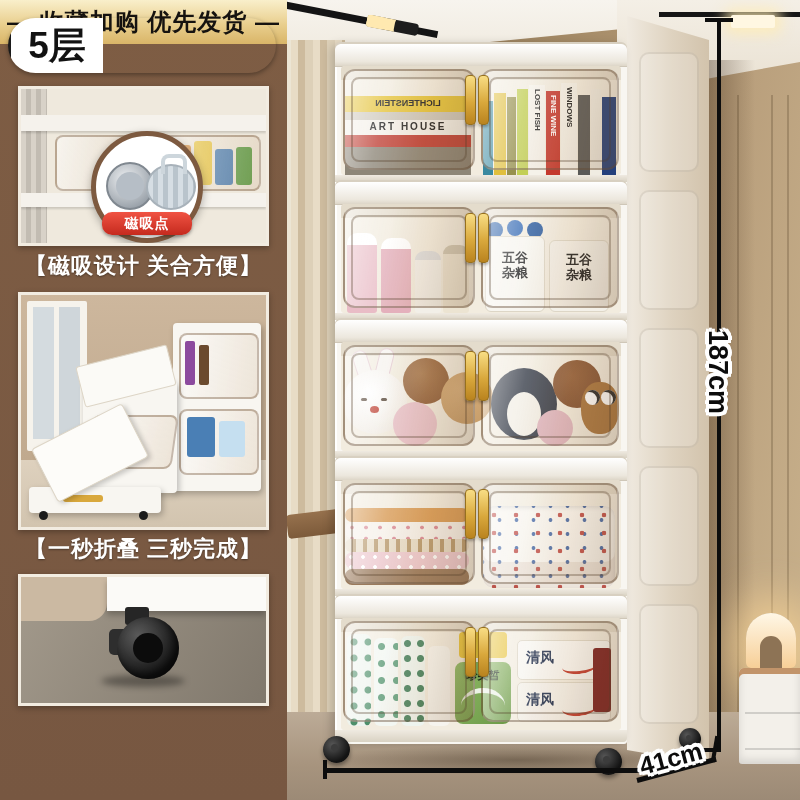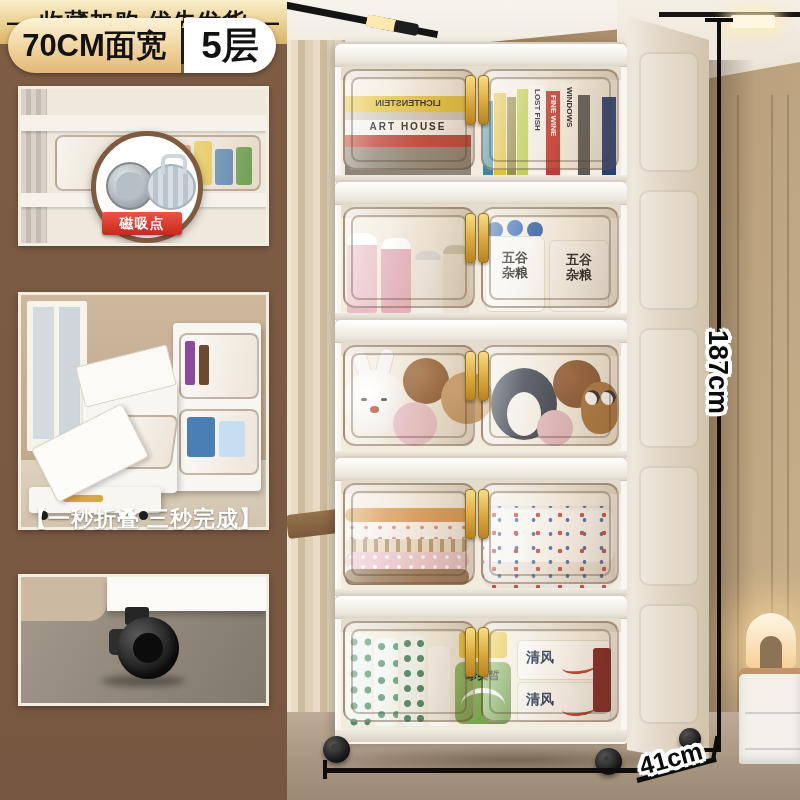"70CM面宽" div.seg-gold { html: <div> <span>70CM面宽</span> </div> -> none }
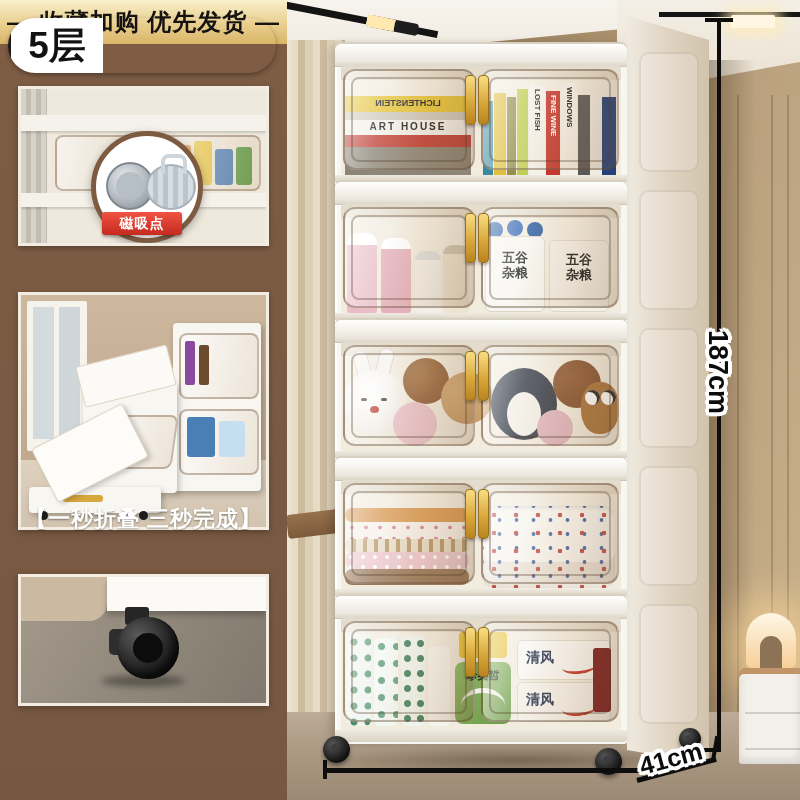"磁吸点" .red-ribbon { border-radius: 3px -> 10px; width: 80px -> 90px }
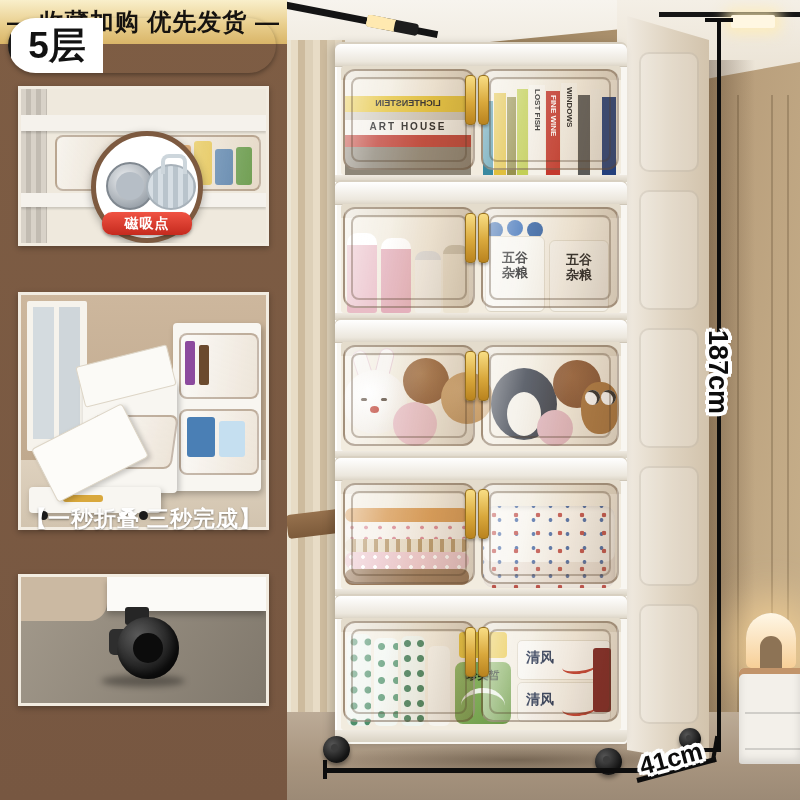"【磁吸设计 关合方便】" div.feature-caption { html: none -> <div>【磁吸设计 关合方便】</div> }
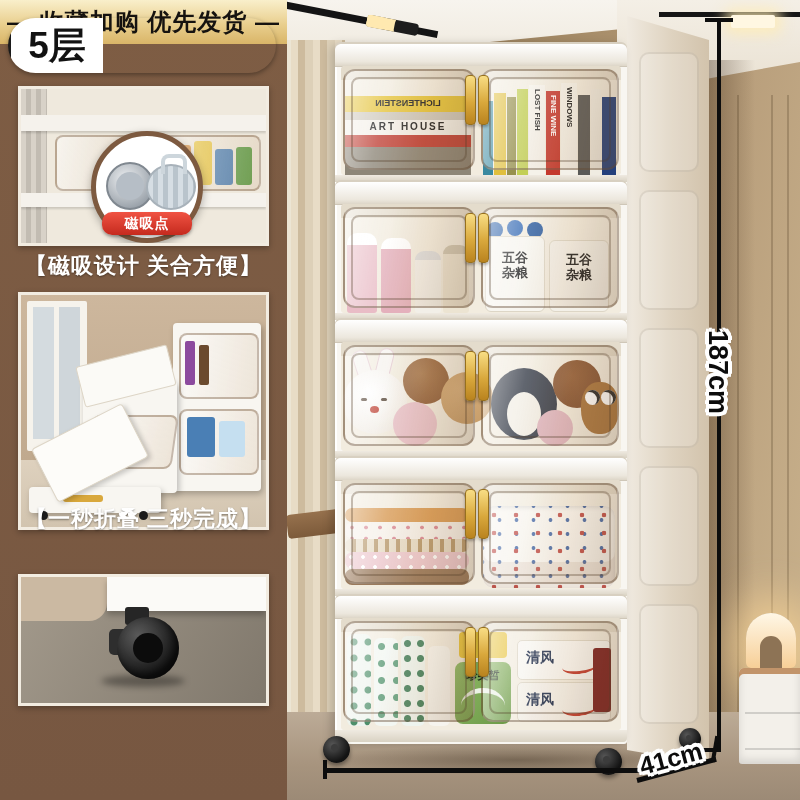"【一秒折叠 三秒完成】" div.feature-caption { top: 504px -> 534px }
